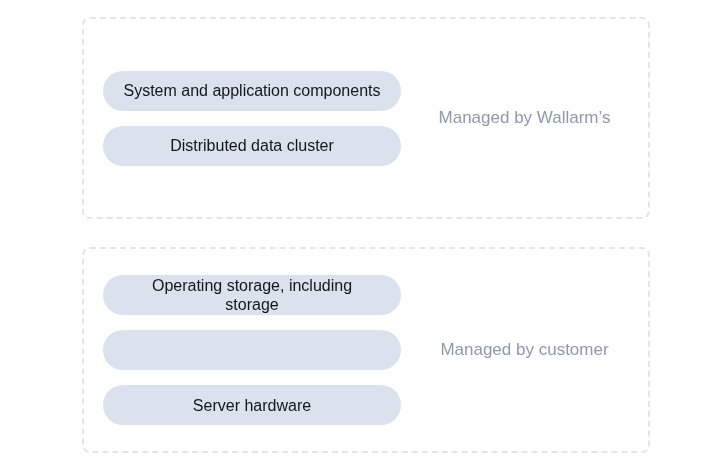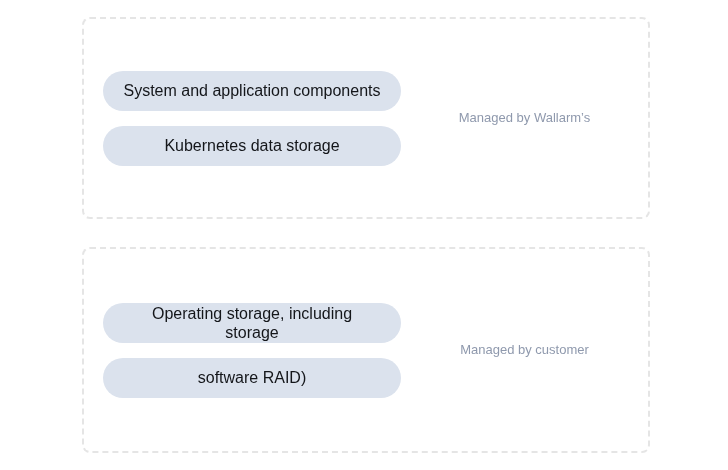"Managed by Wallarm’s" .side-label { font-size: 13px -> 17px }
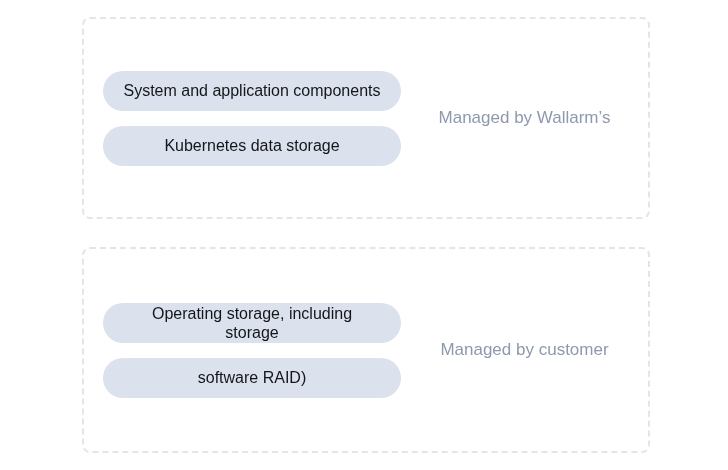"Kubernetes data storage" span.pill-line { text: Kubernetes data storage -> Distributed data cluster }
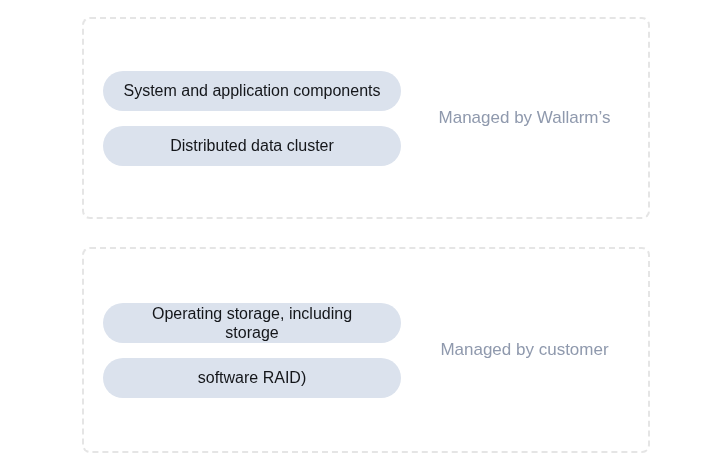"software RAID)" span.pill-line { html: <span>software RAID)</span> -> none }
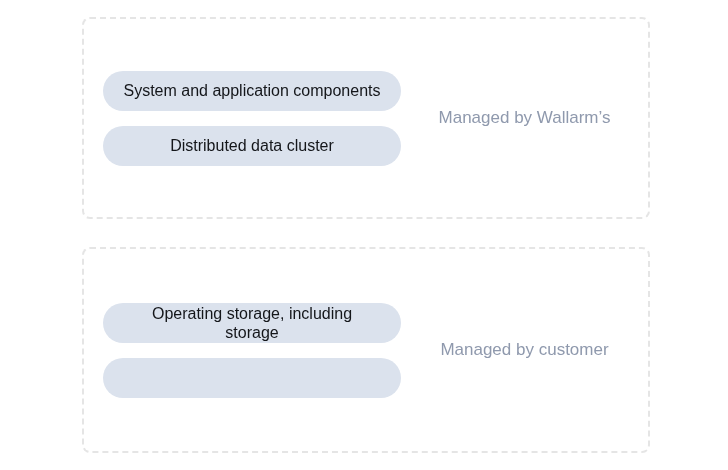"Server hardware" div.pill { html: none -> <div> <span>Server hardware</span> </div> }
